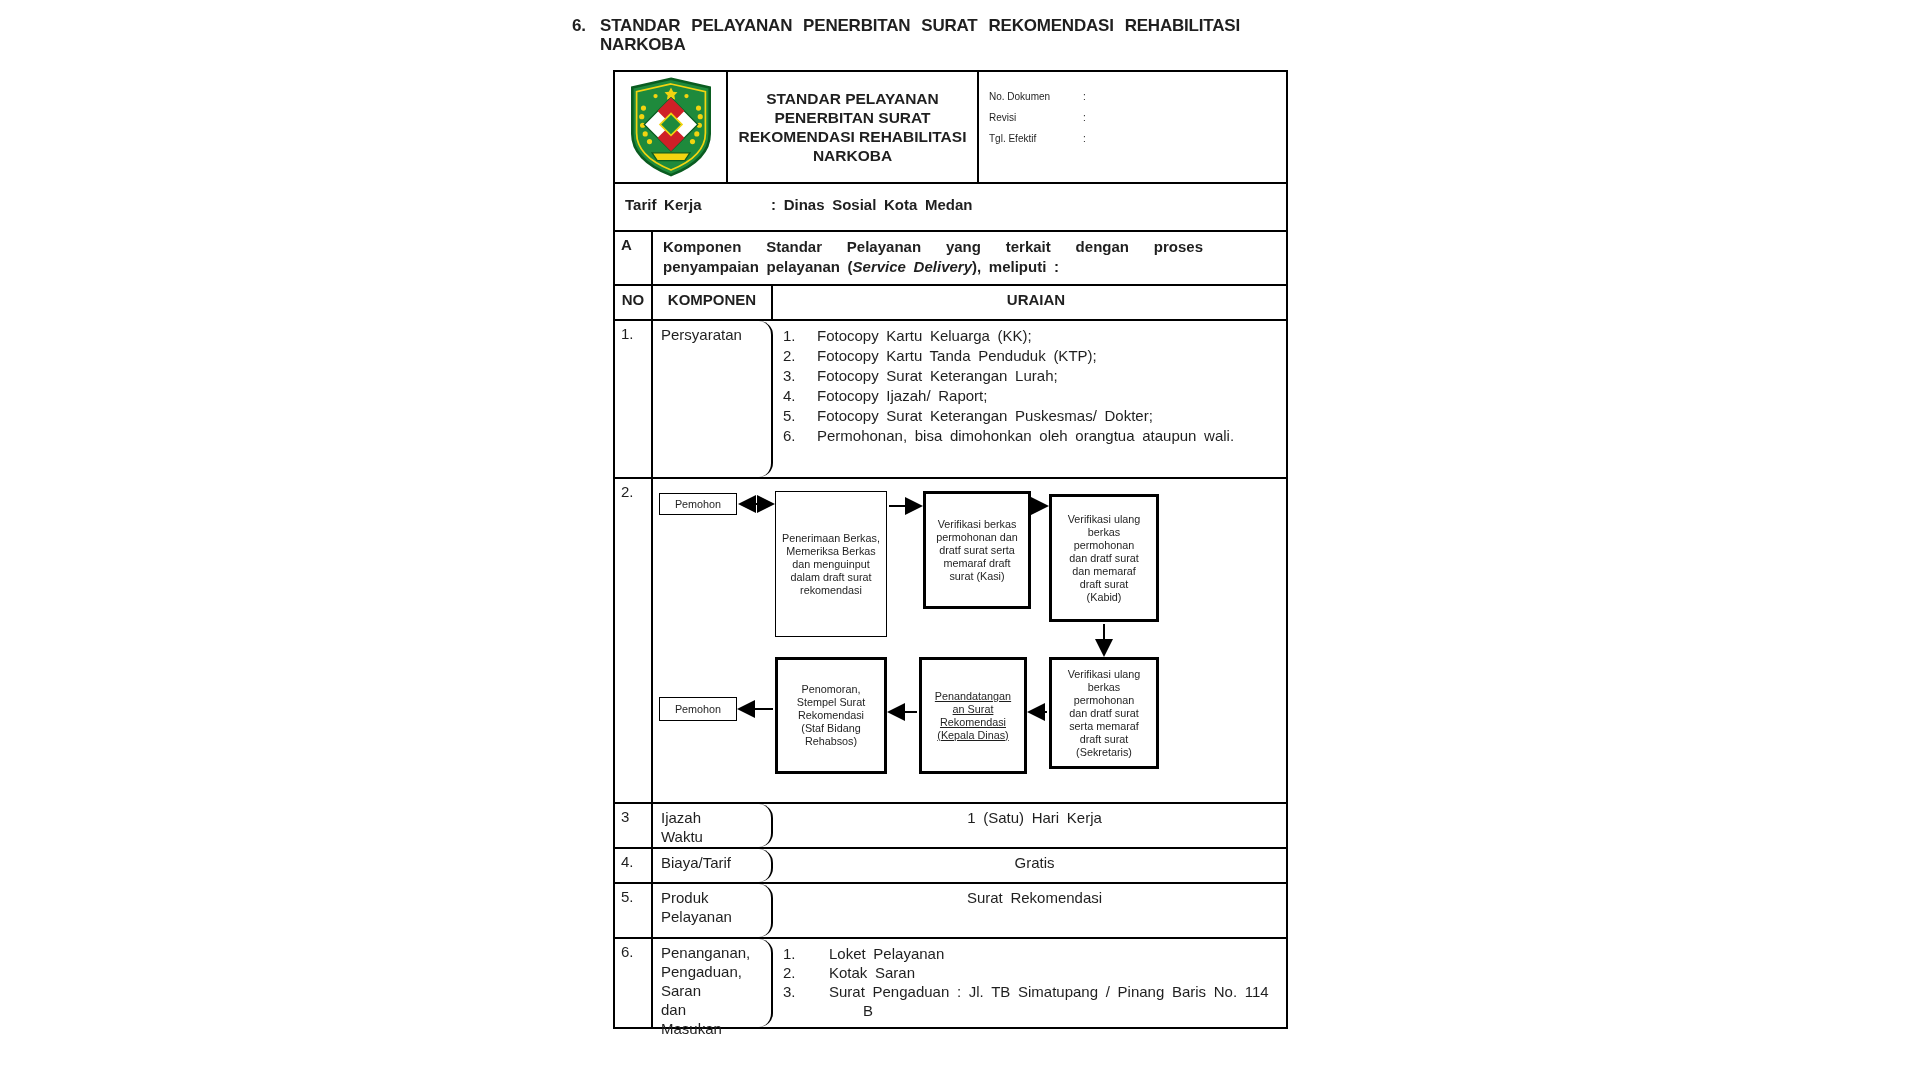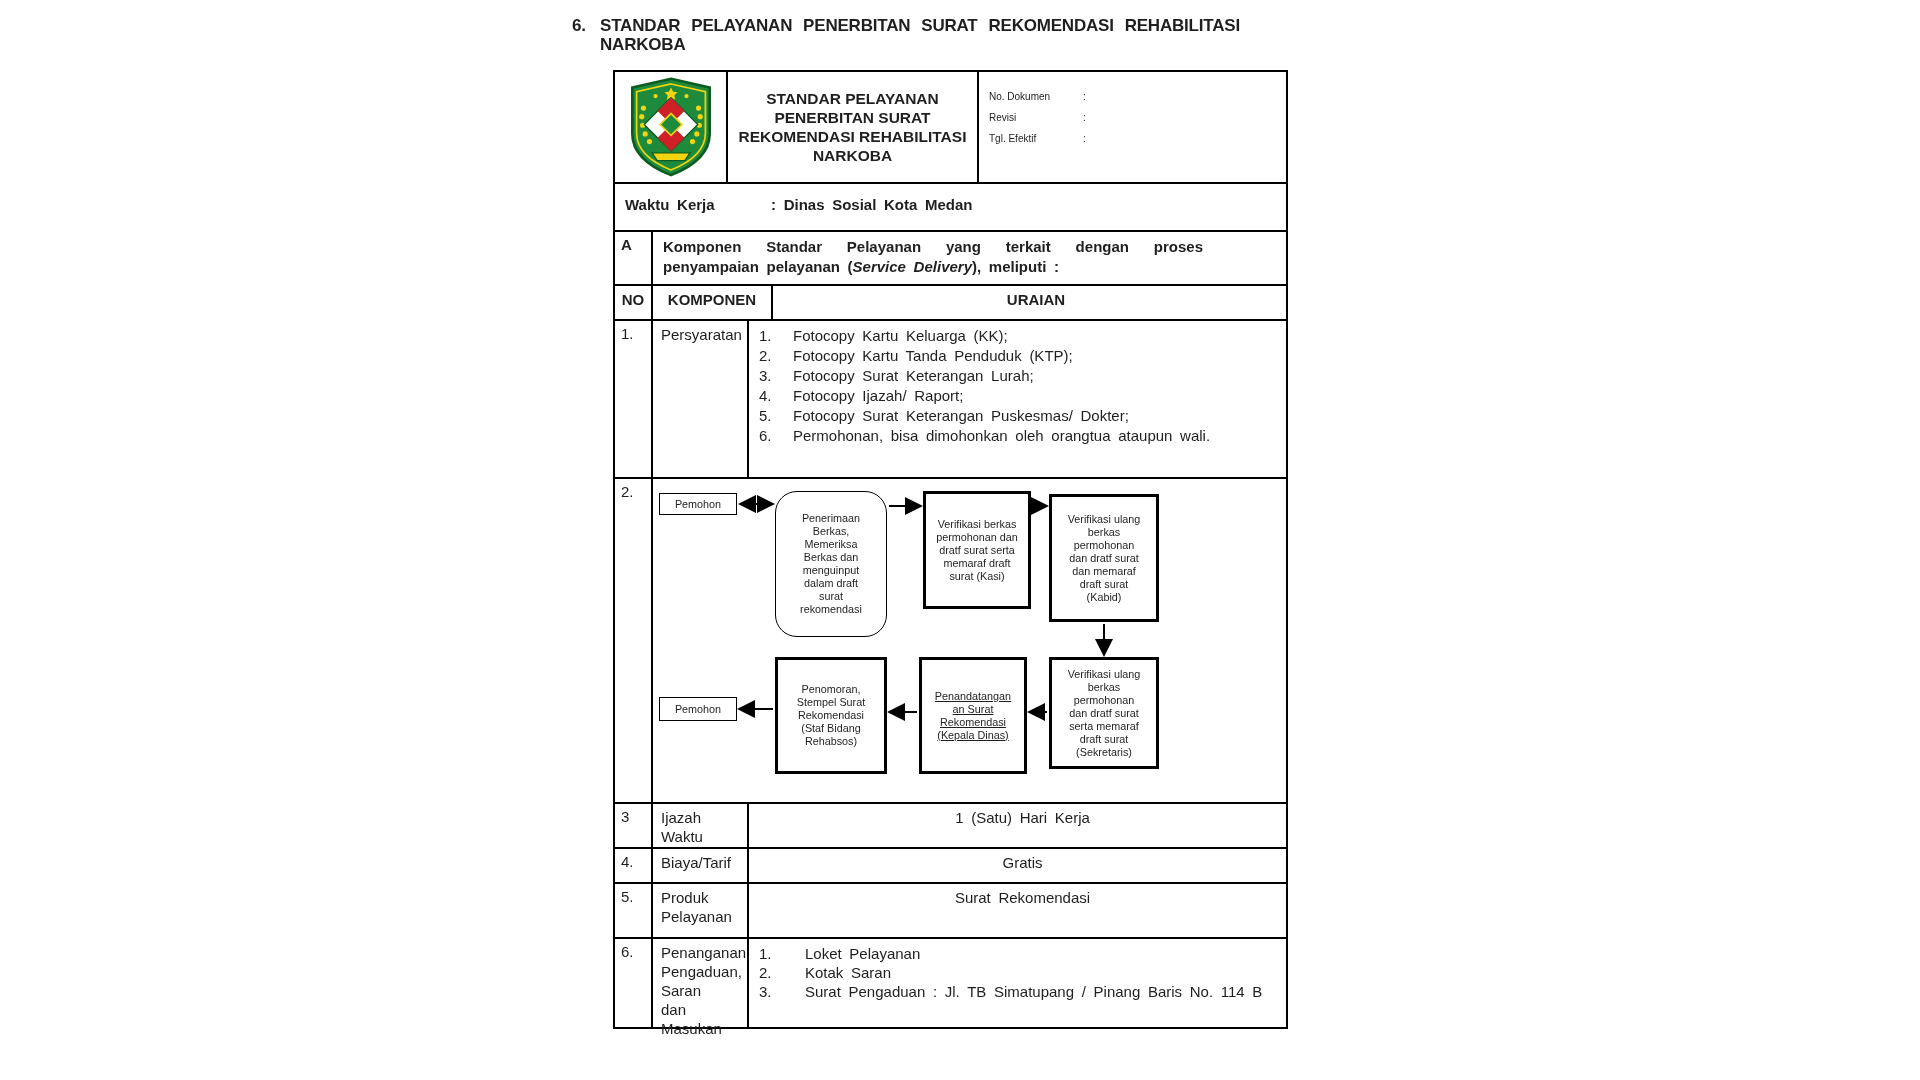"Waktu Kerja" span.lbl { text: Waktu -> Tarif }
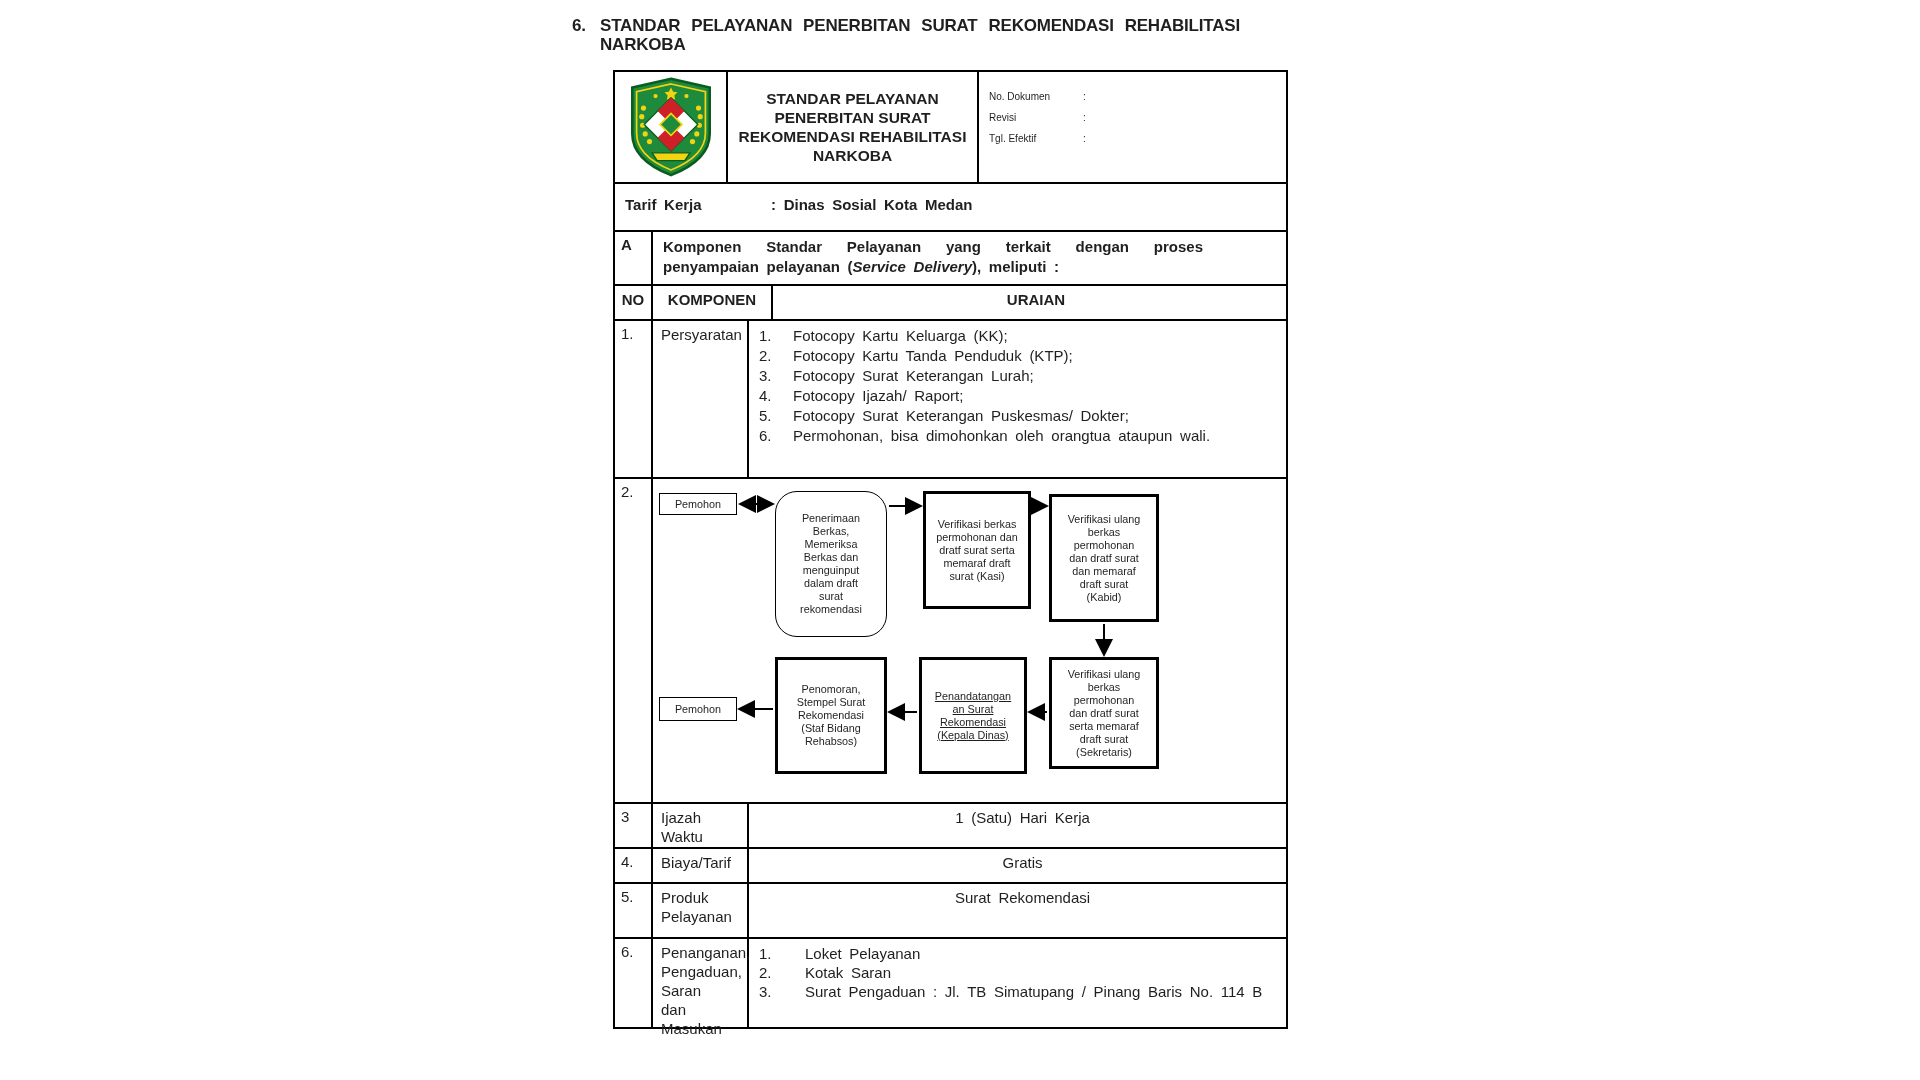"Persyaratan" .c-komp { border-radius: none -> 14px; width: 96px -> 120px }
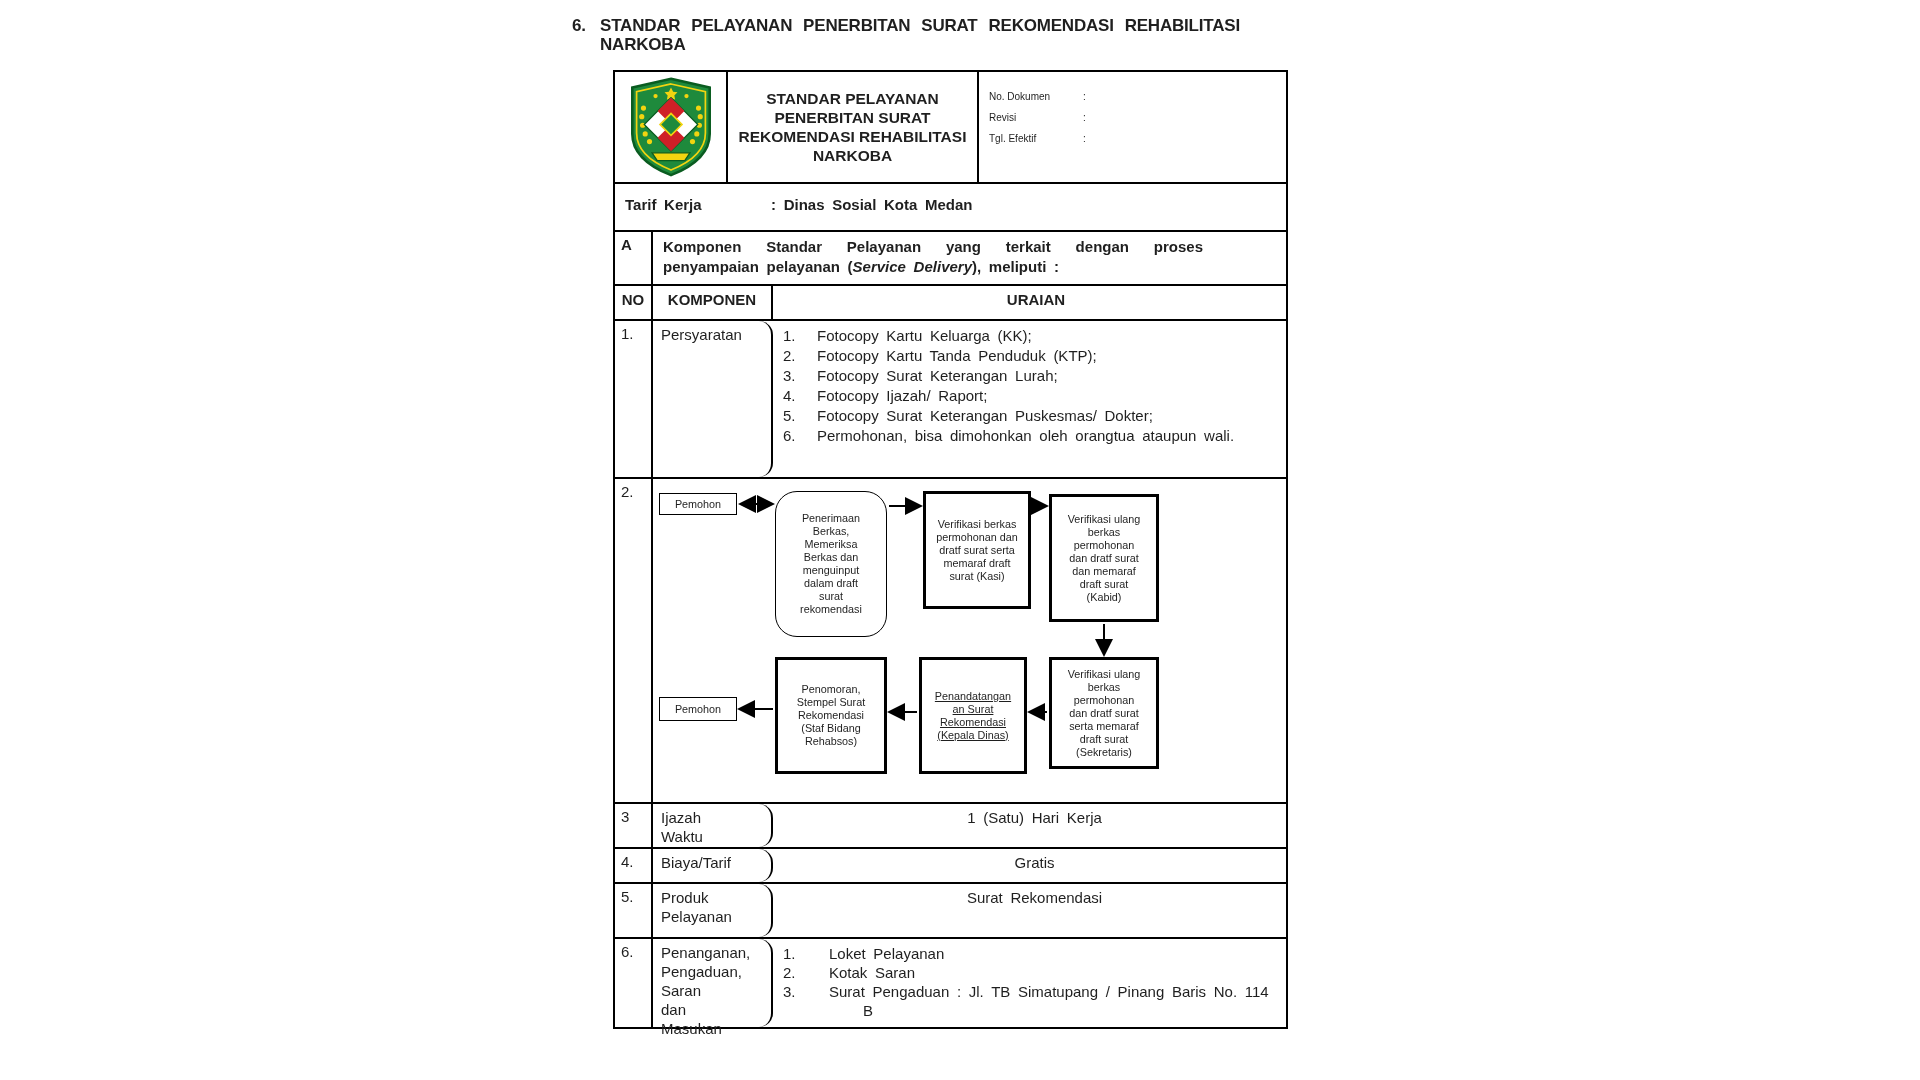"Penerimaan Berkas, Memeriksa Berkas dan" div.fb { border-radius: 22px -> none; padding: 0 24px -> 0 4px }
